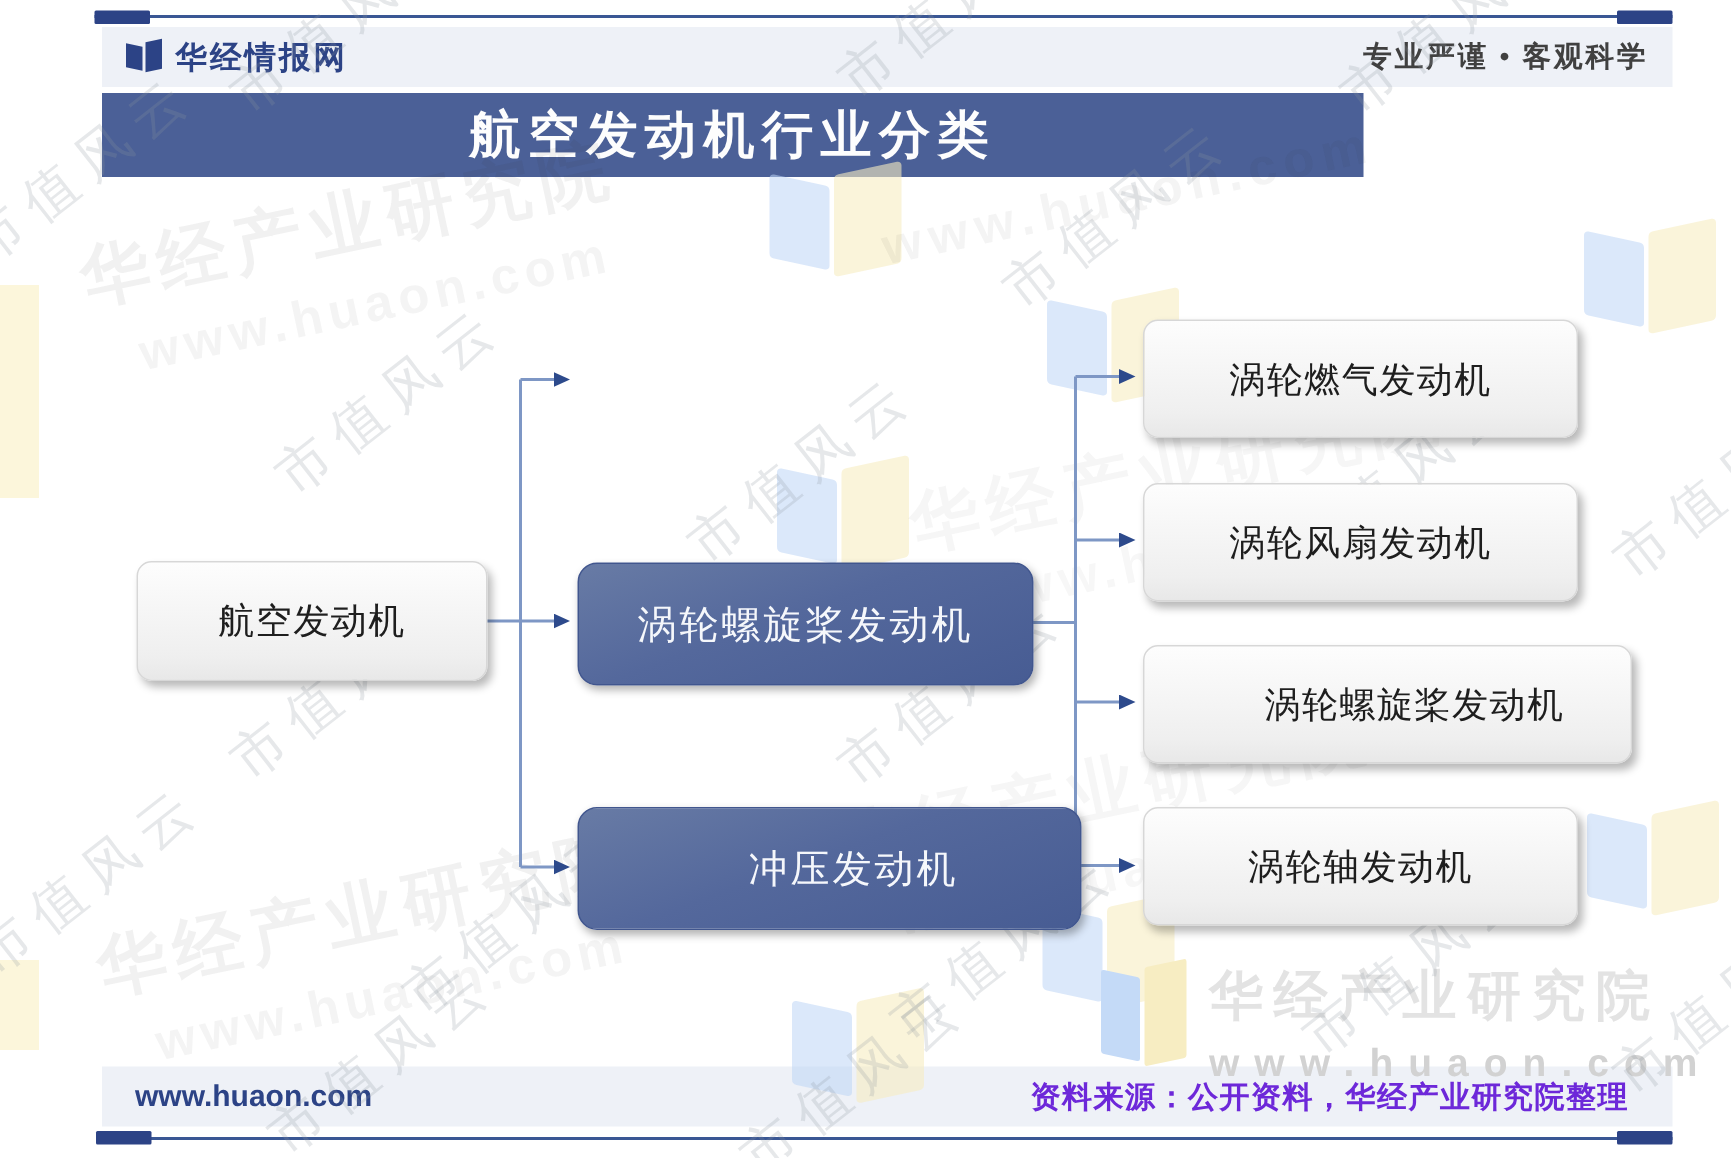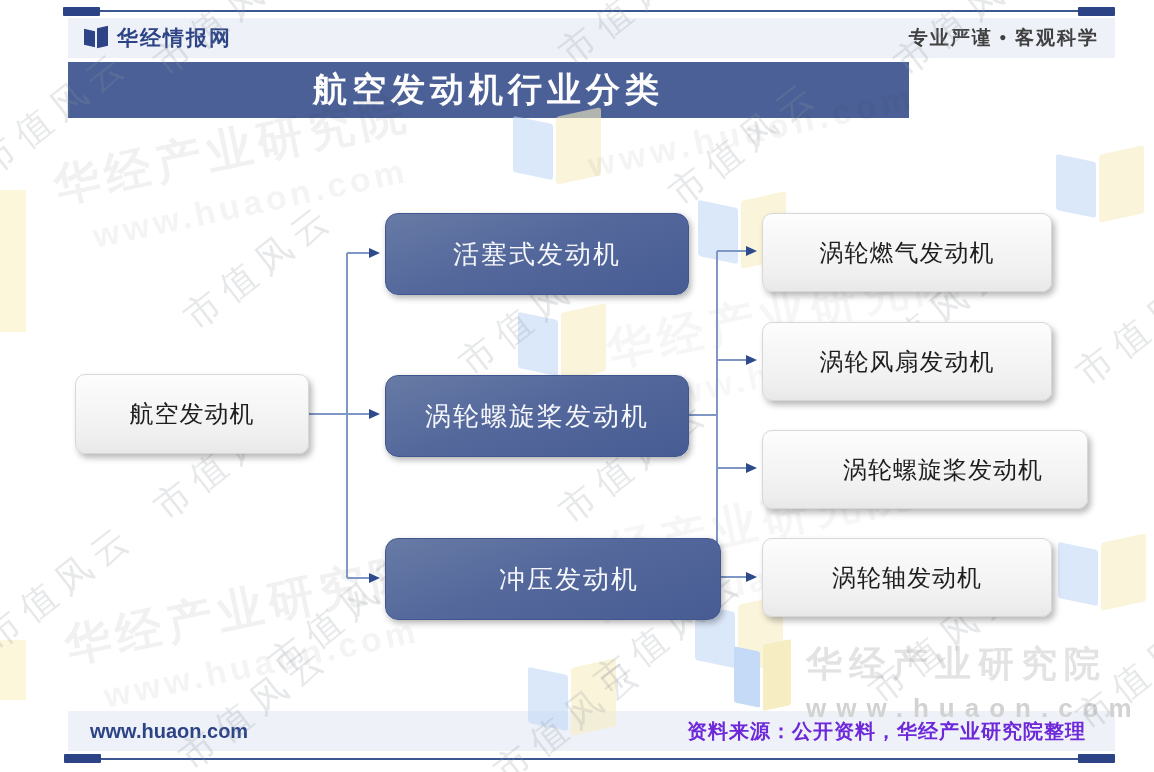"活塞式发动机" div.nbox { html: <div>活塞式发动机</div> -> none }
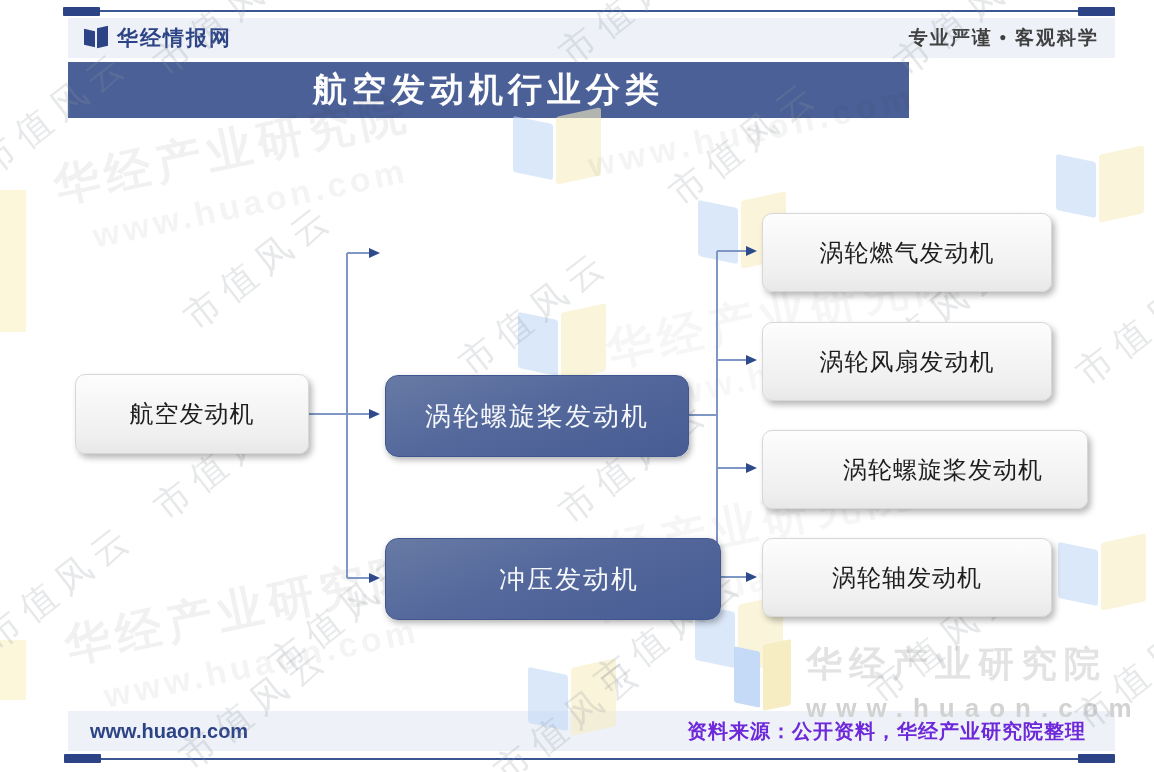"航空发动机" .pos-root { left: 75px -> 91px }
